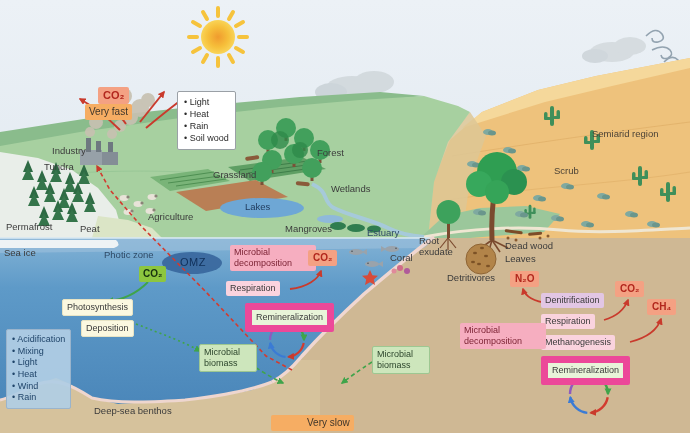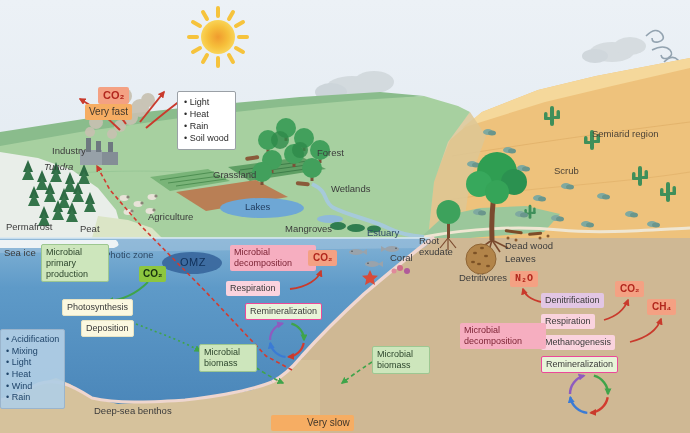"Tundra" div.lbl { font-style: italic -> none }
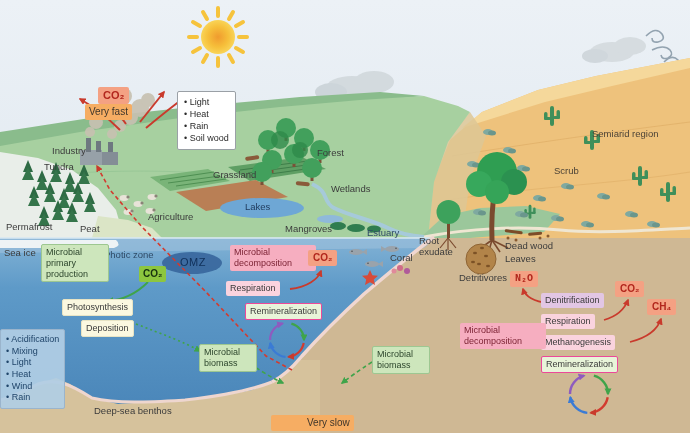"Microbial primary production" div.bx { html: <div>Microbial primary production</div> -> none }
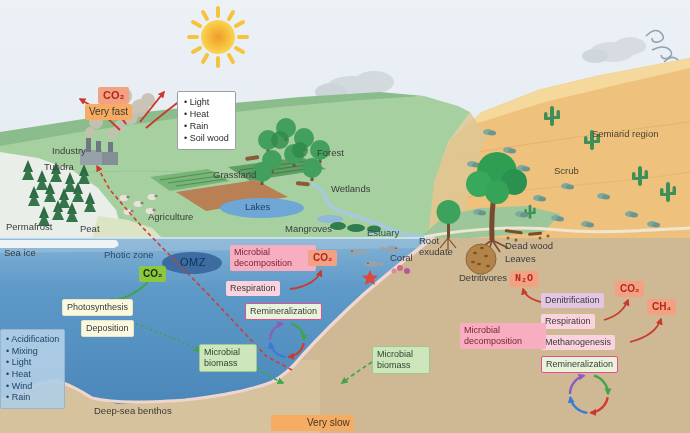"Detritivores" div.lbl { left: 459px -> 447px }
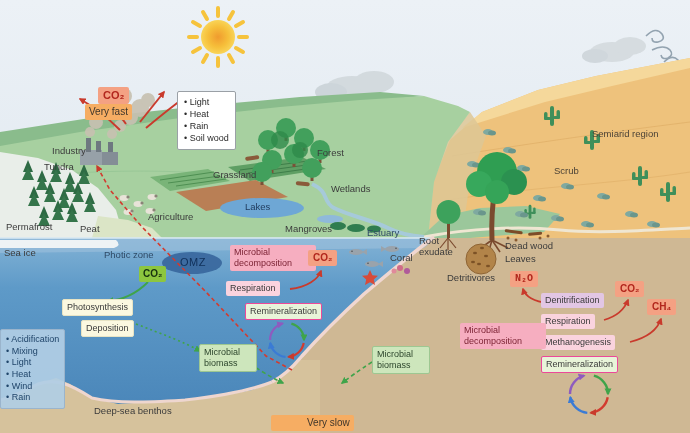"N₂O" div.bx { font-family: Liberation Mono, monospace -> none }
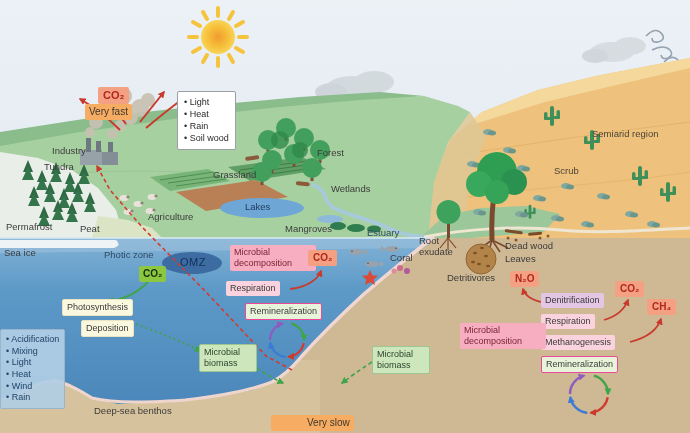"Remineralization" .bx-palegreen { border: 1px solid #ec4899 -> 7px solid #ec4899 }
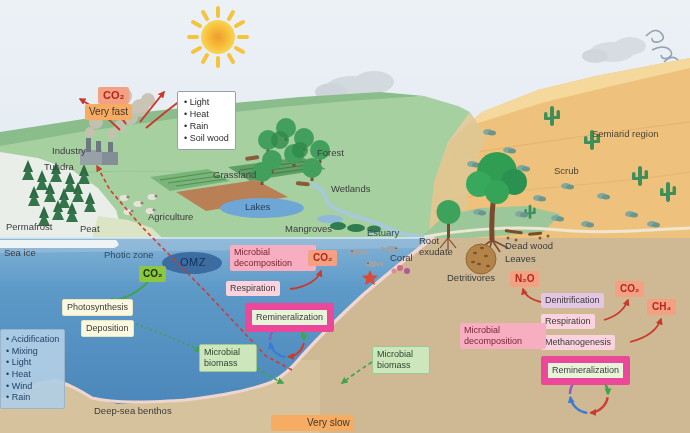"• Acidification" div.factorsbox { left: 0 -> 6px }
